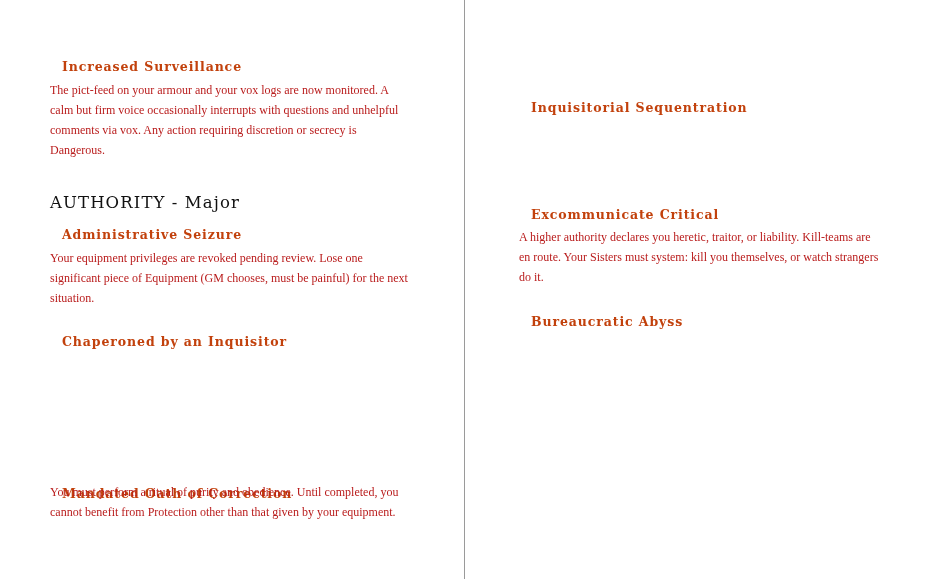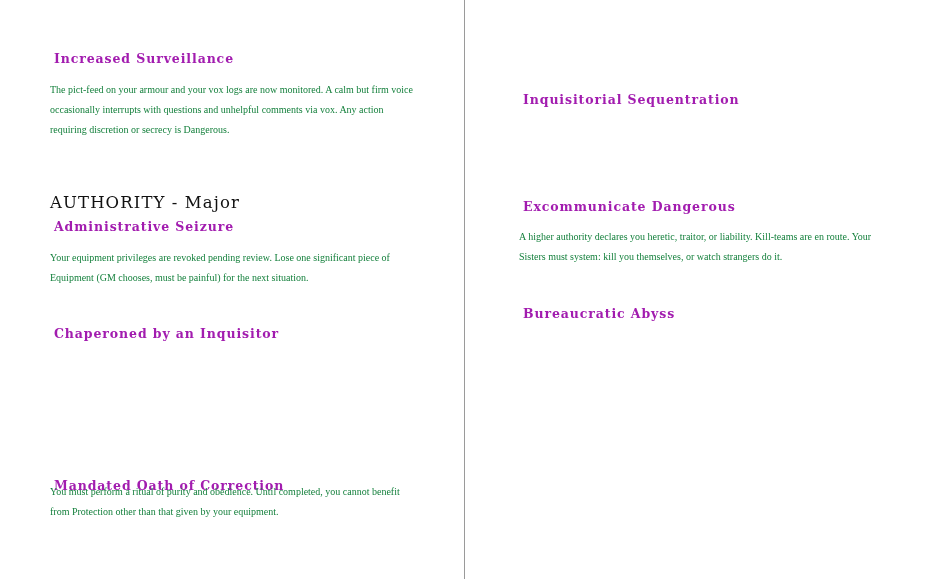"Increased Surveillance" .entry-title { color: #a21caf -> #c2410c; margin: 4px -> 12px }
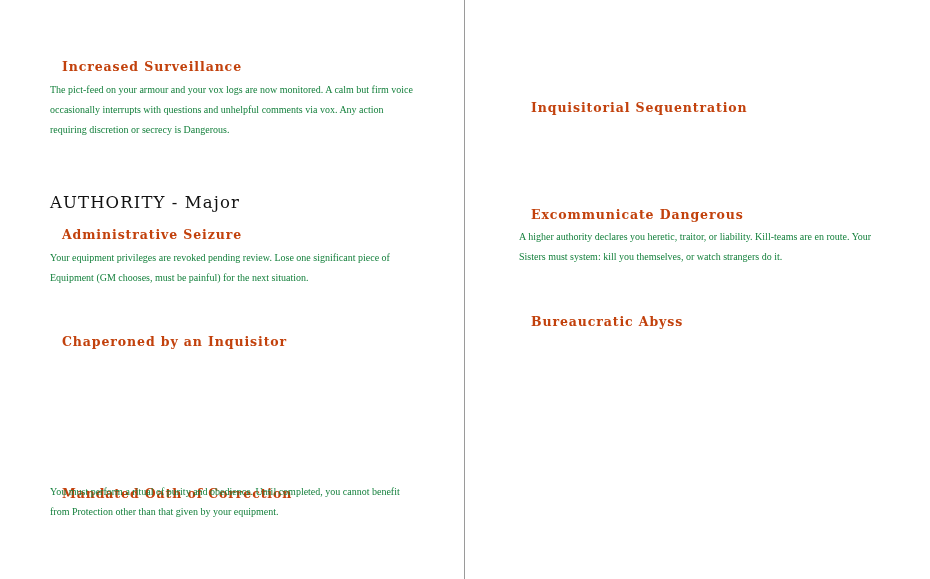"The pict-feed on your armour" .entry-body { color: #15803d -> #b91c1c; font-size: 10px -> 12px }
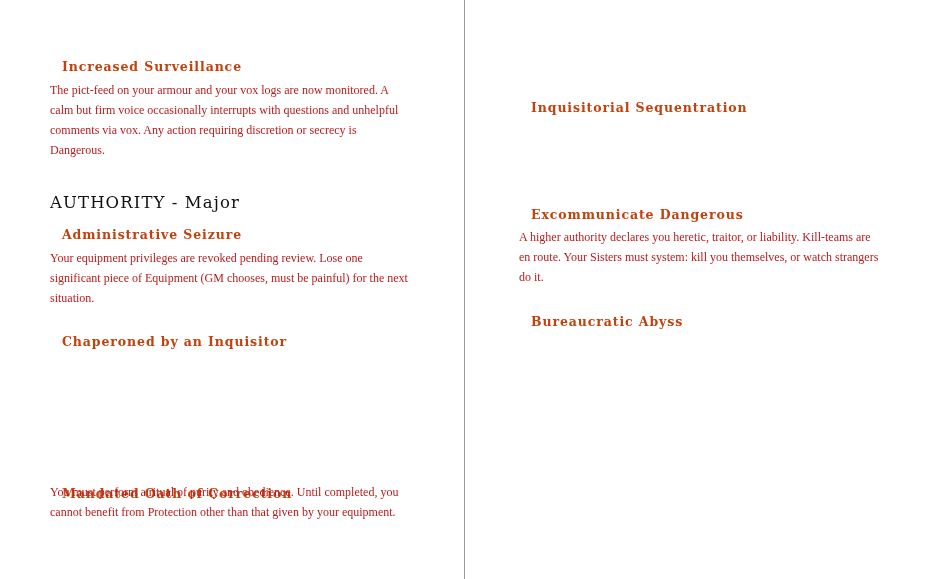"Excommunicate Dangerous" h3.entry-title { text: Dangerous -> Critical }
